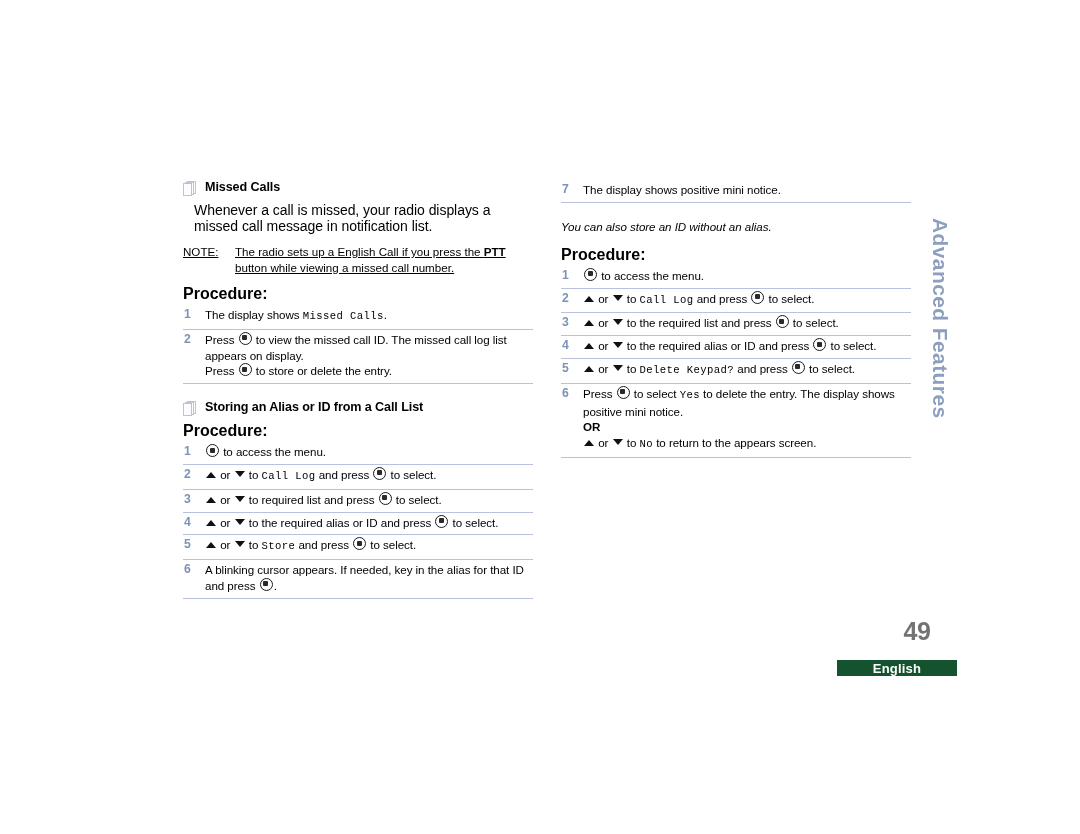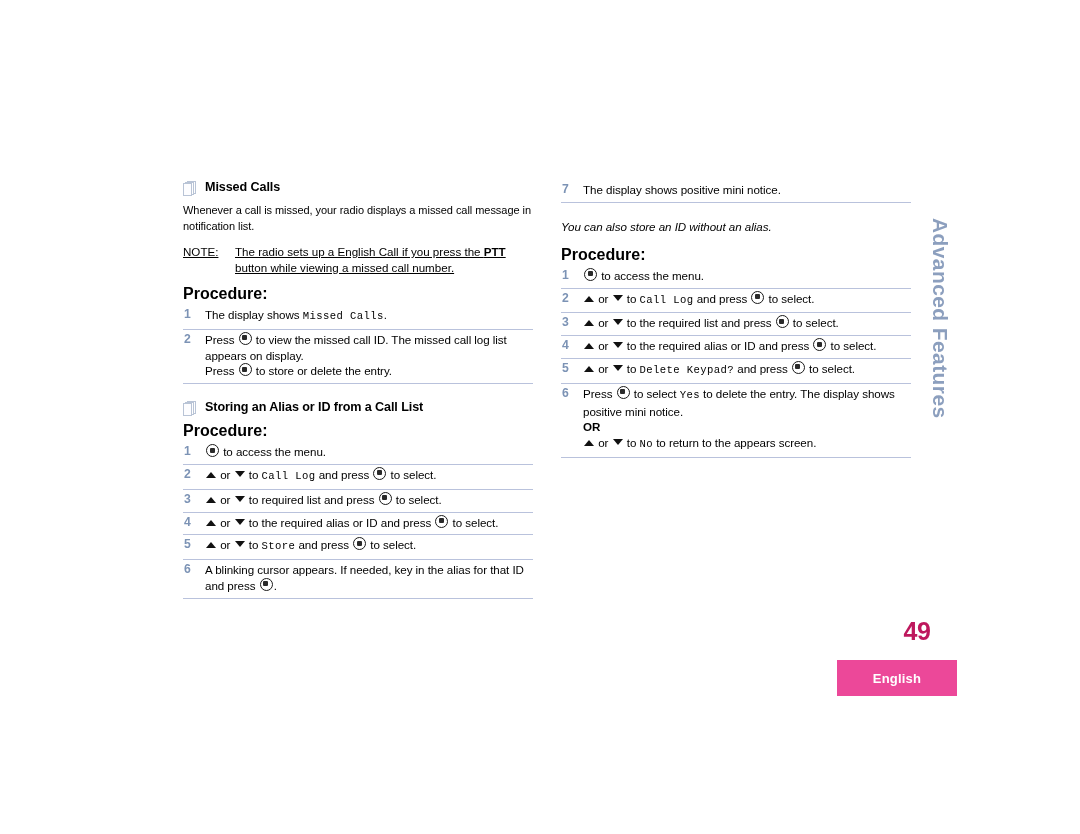"Whenever a call is missed," p.body { font-size: 11px -> 14px; margin: 0 0 10px 0 -> 0 0 10px 11px }
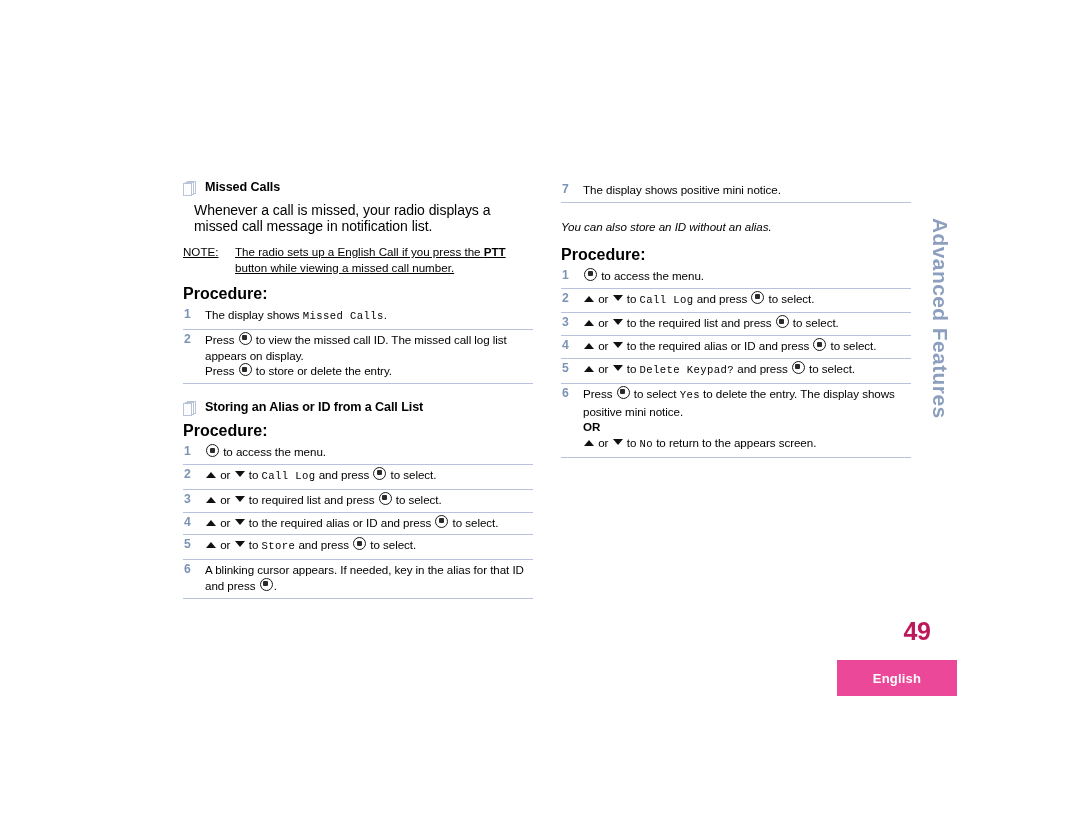"49" .page-num { color: #be185d -> #737373 }
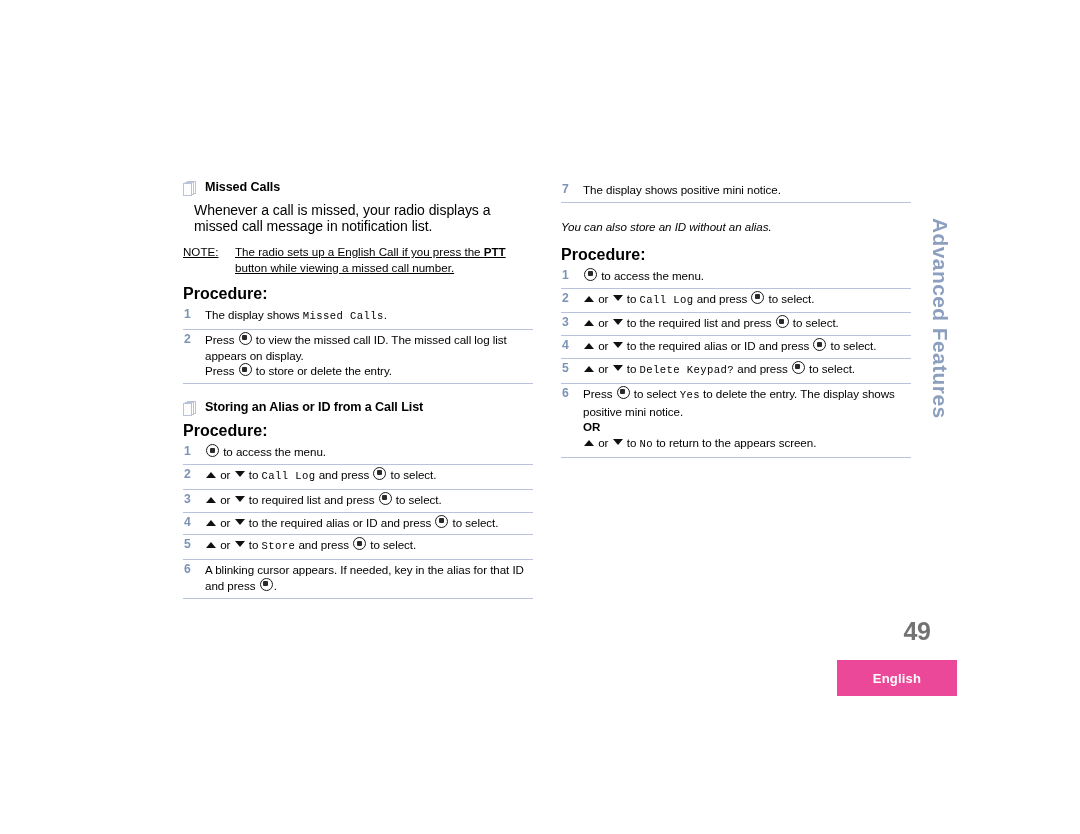"English" .lang-badge { background: #ec4899 -> #14532d; height: 36px -> 16px }
